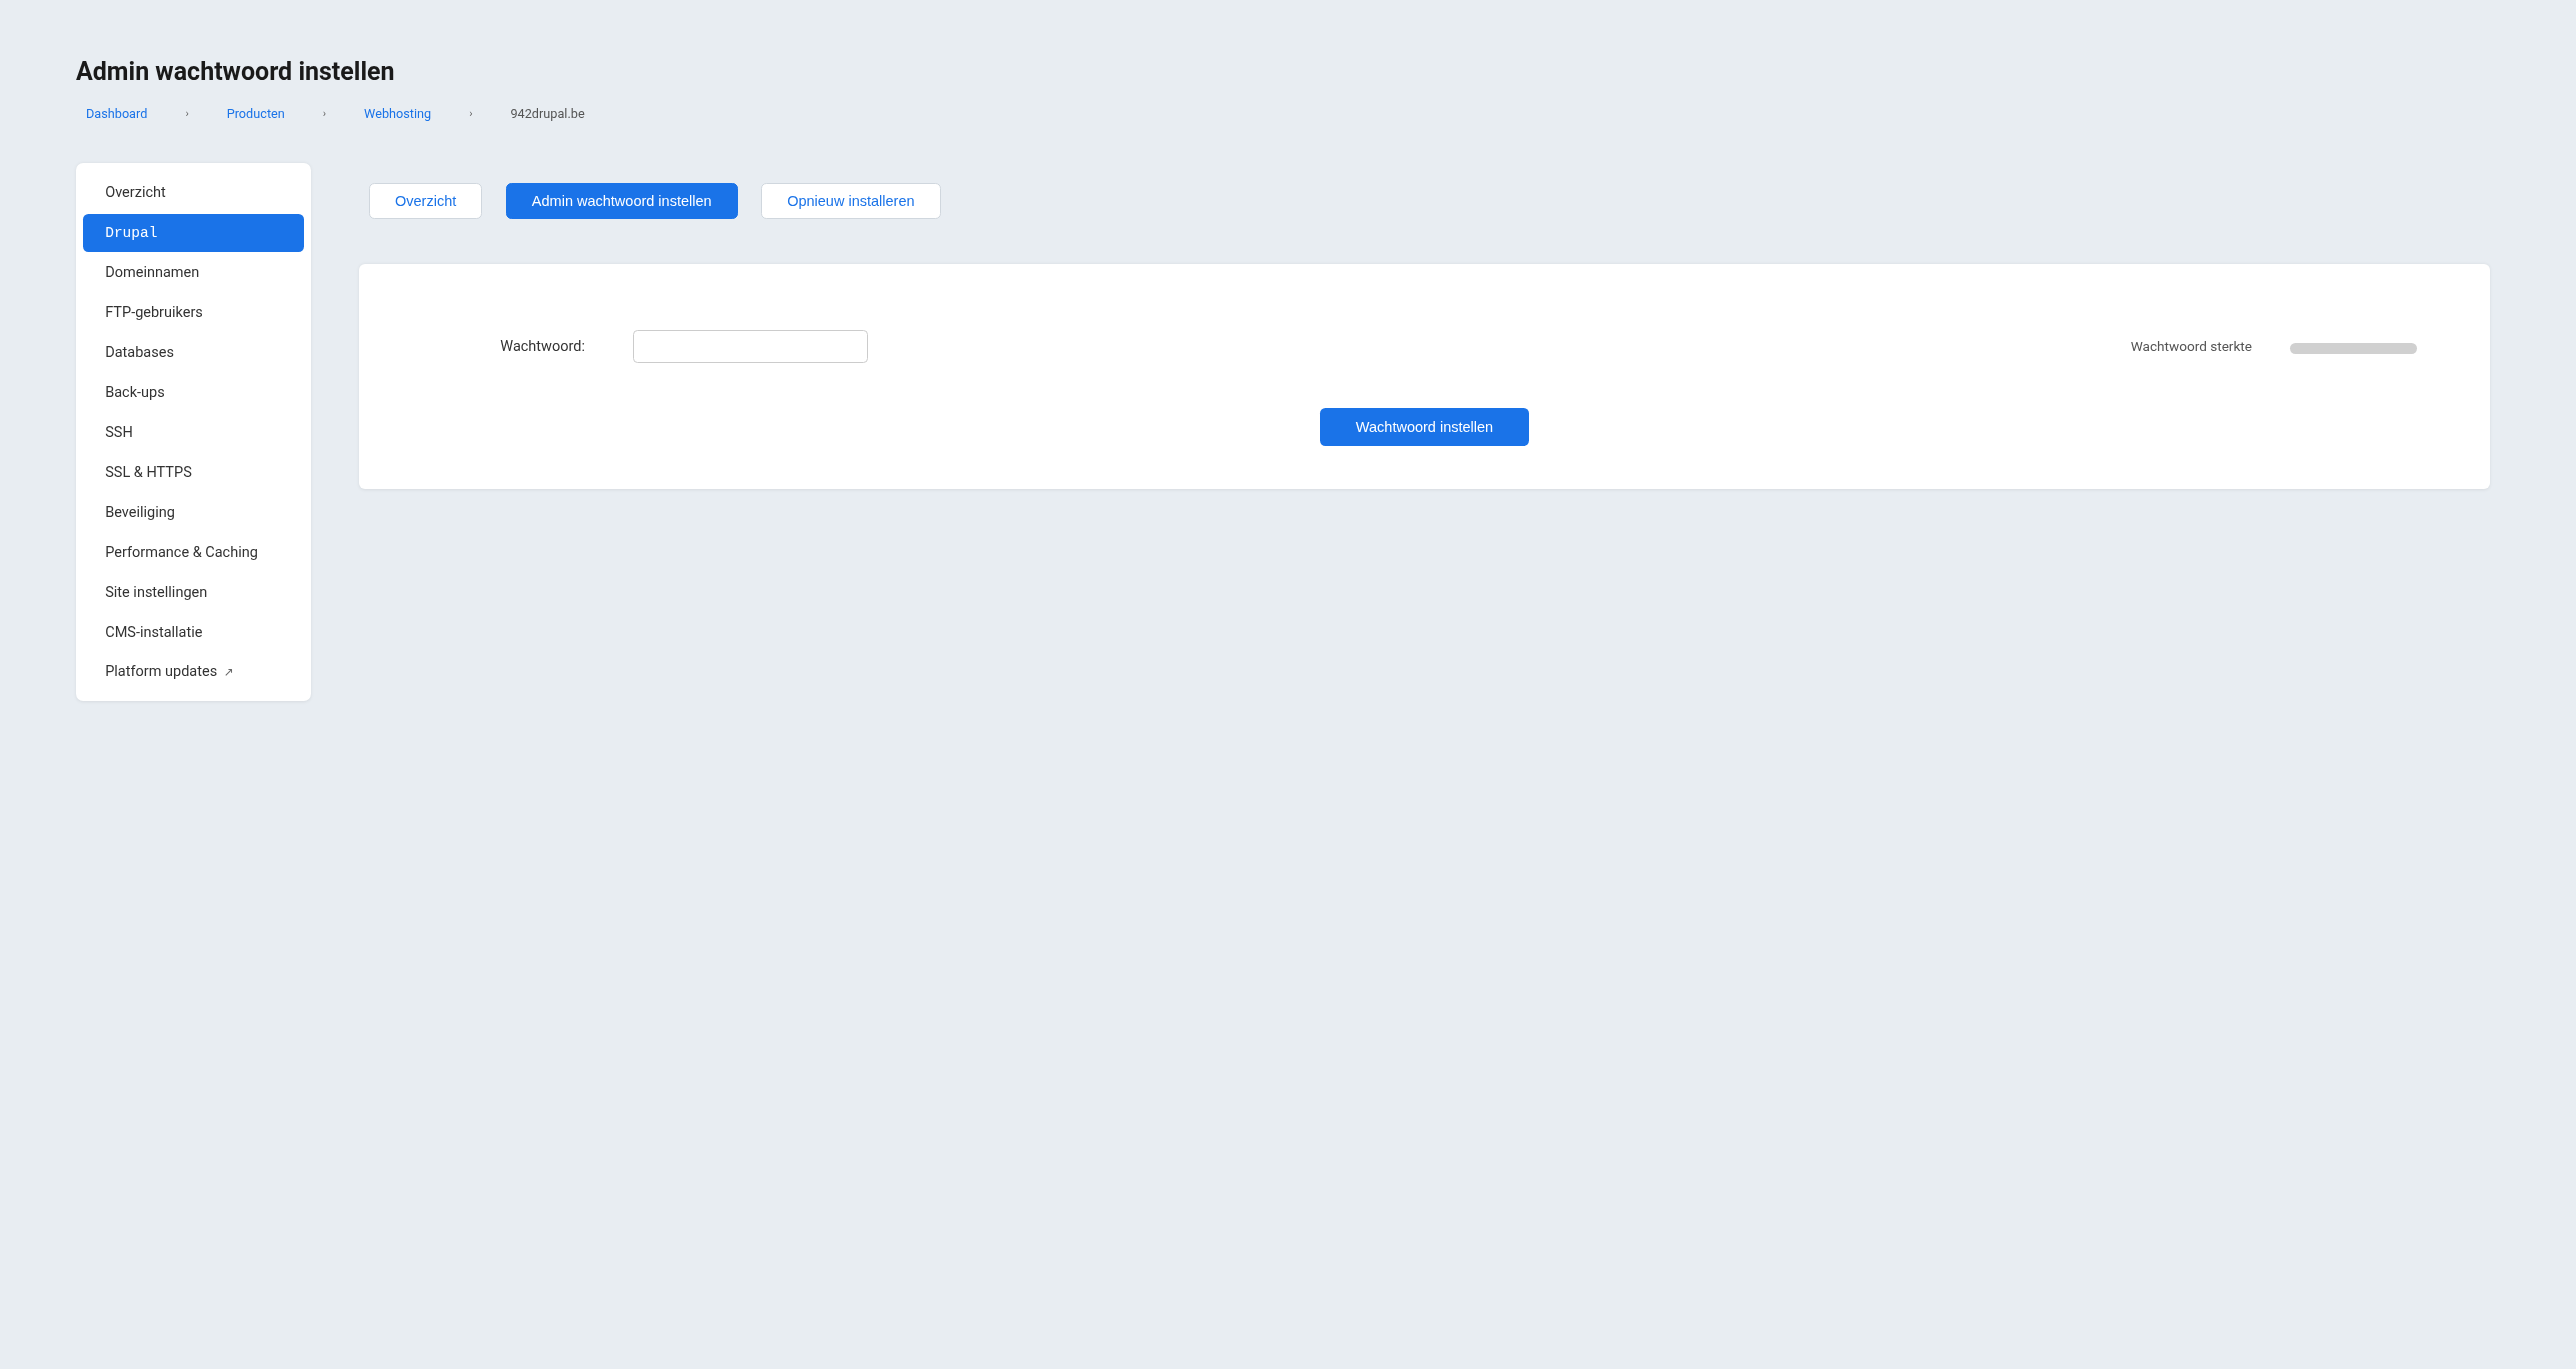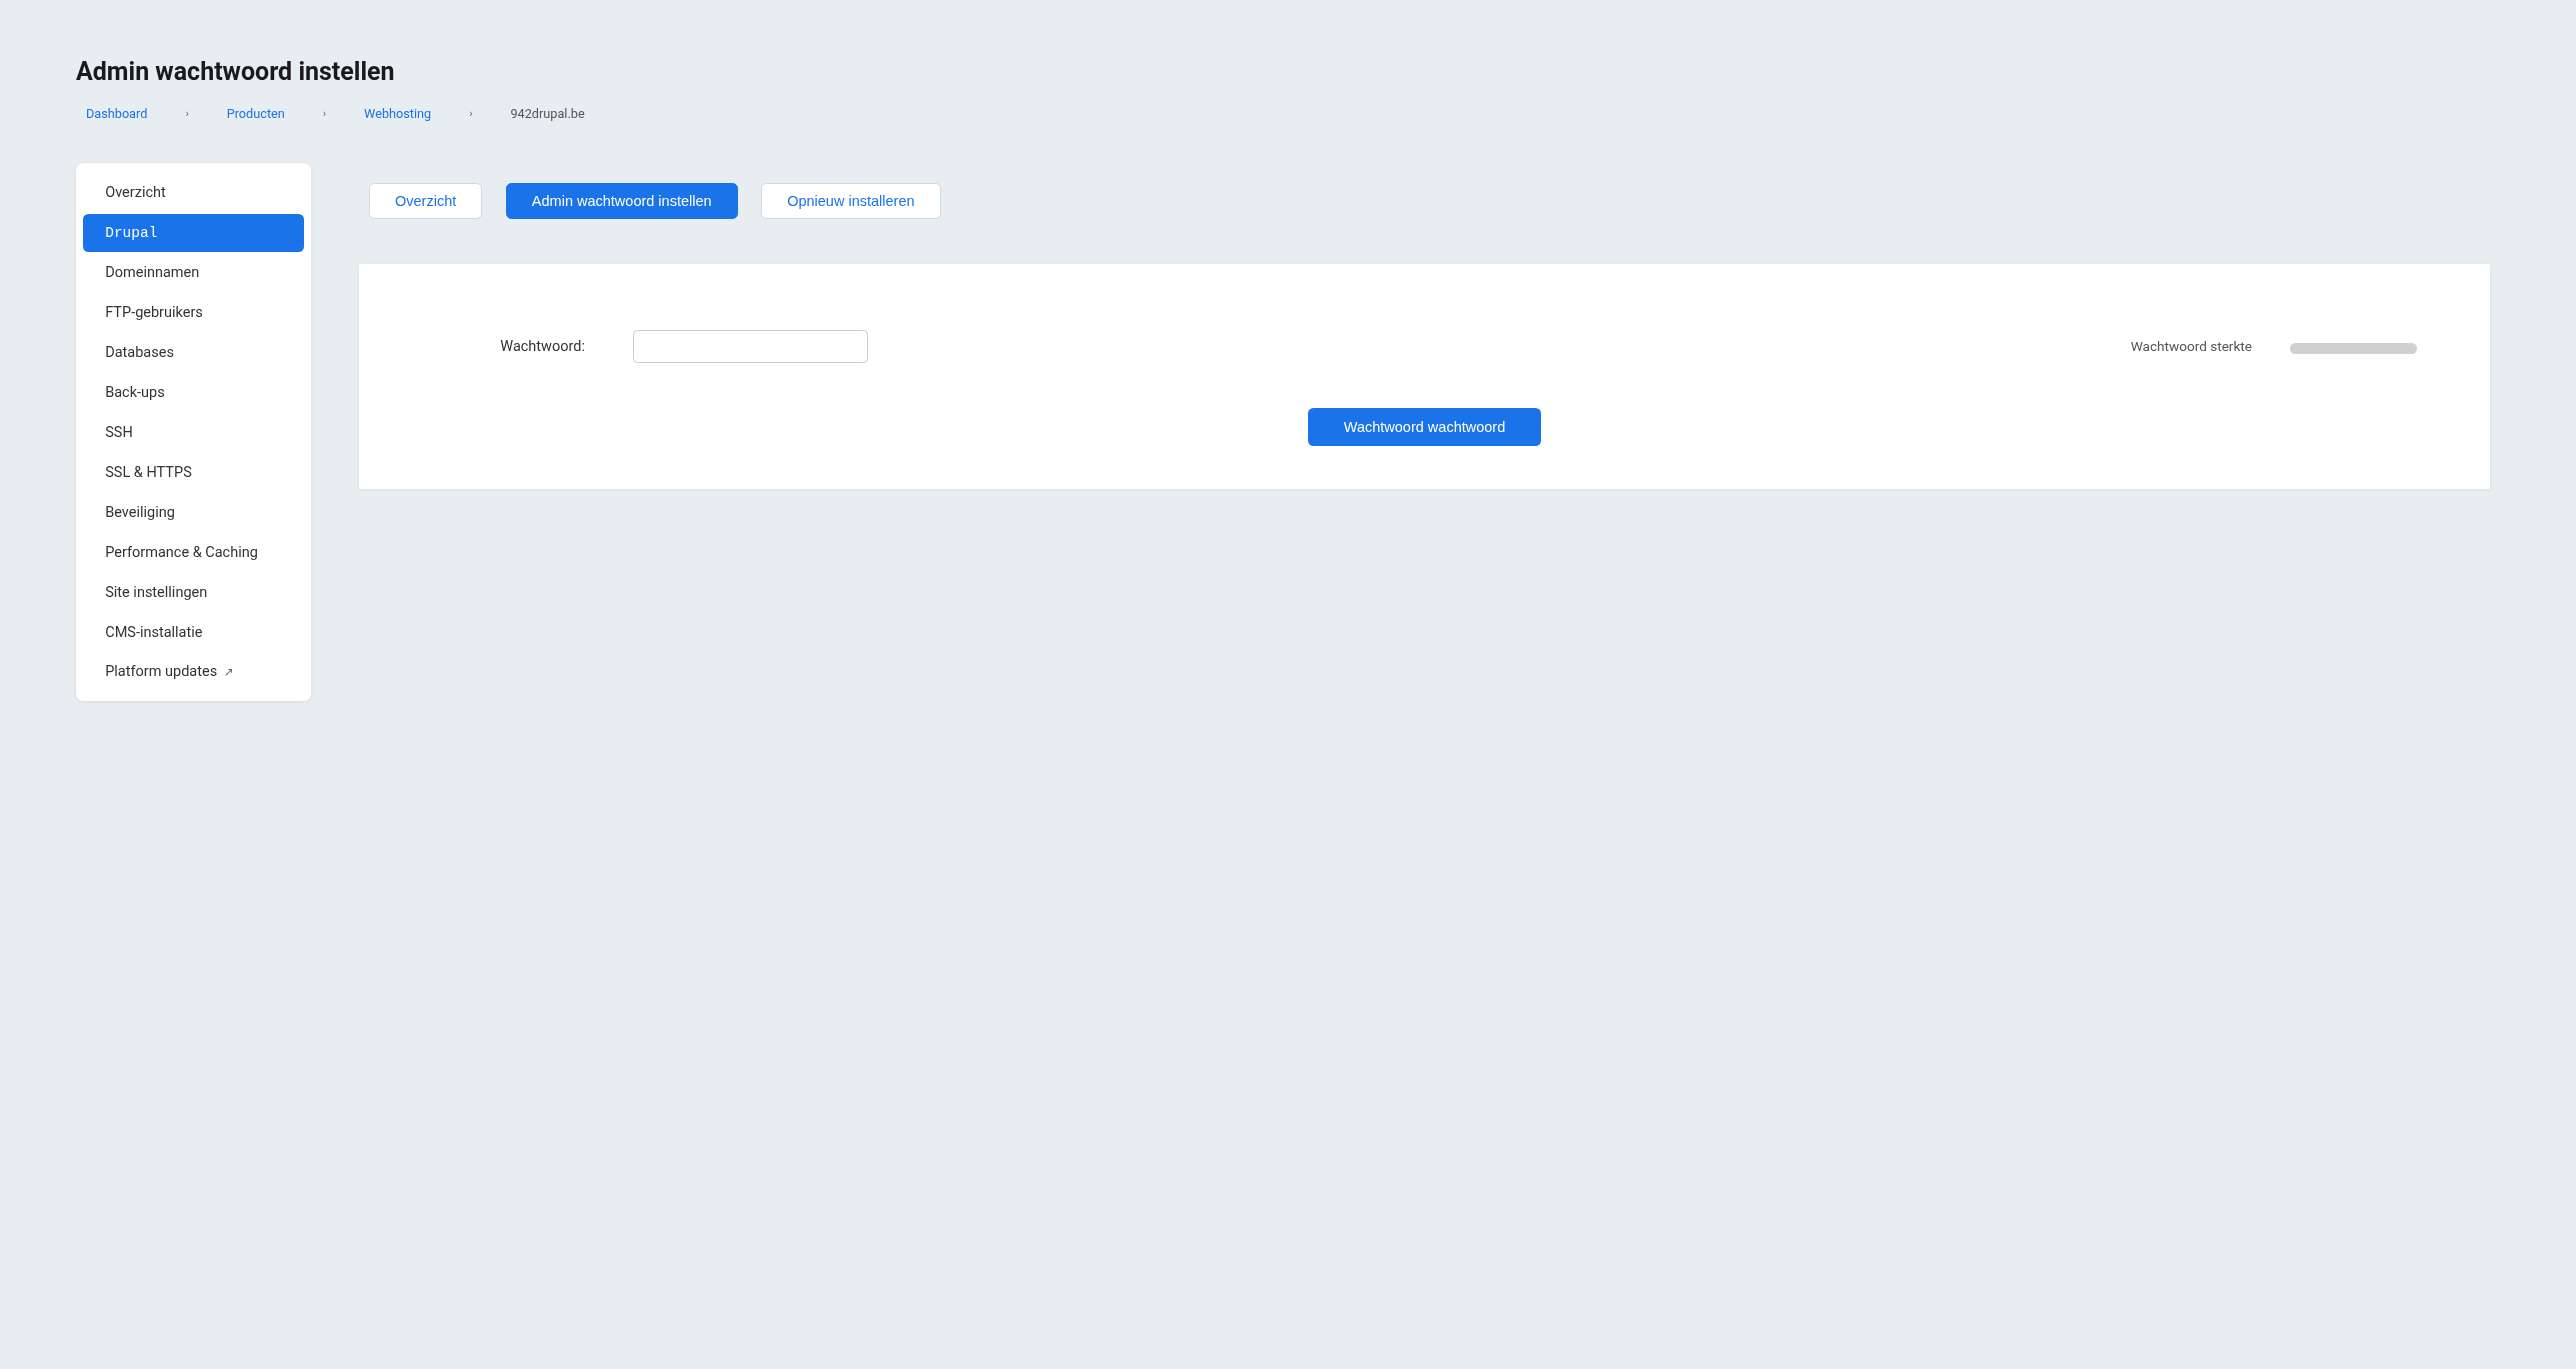"Wachtwoord:" .form-card { border-radius: 0 -> 6px }
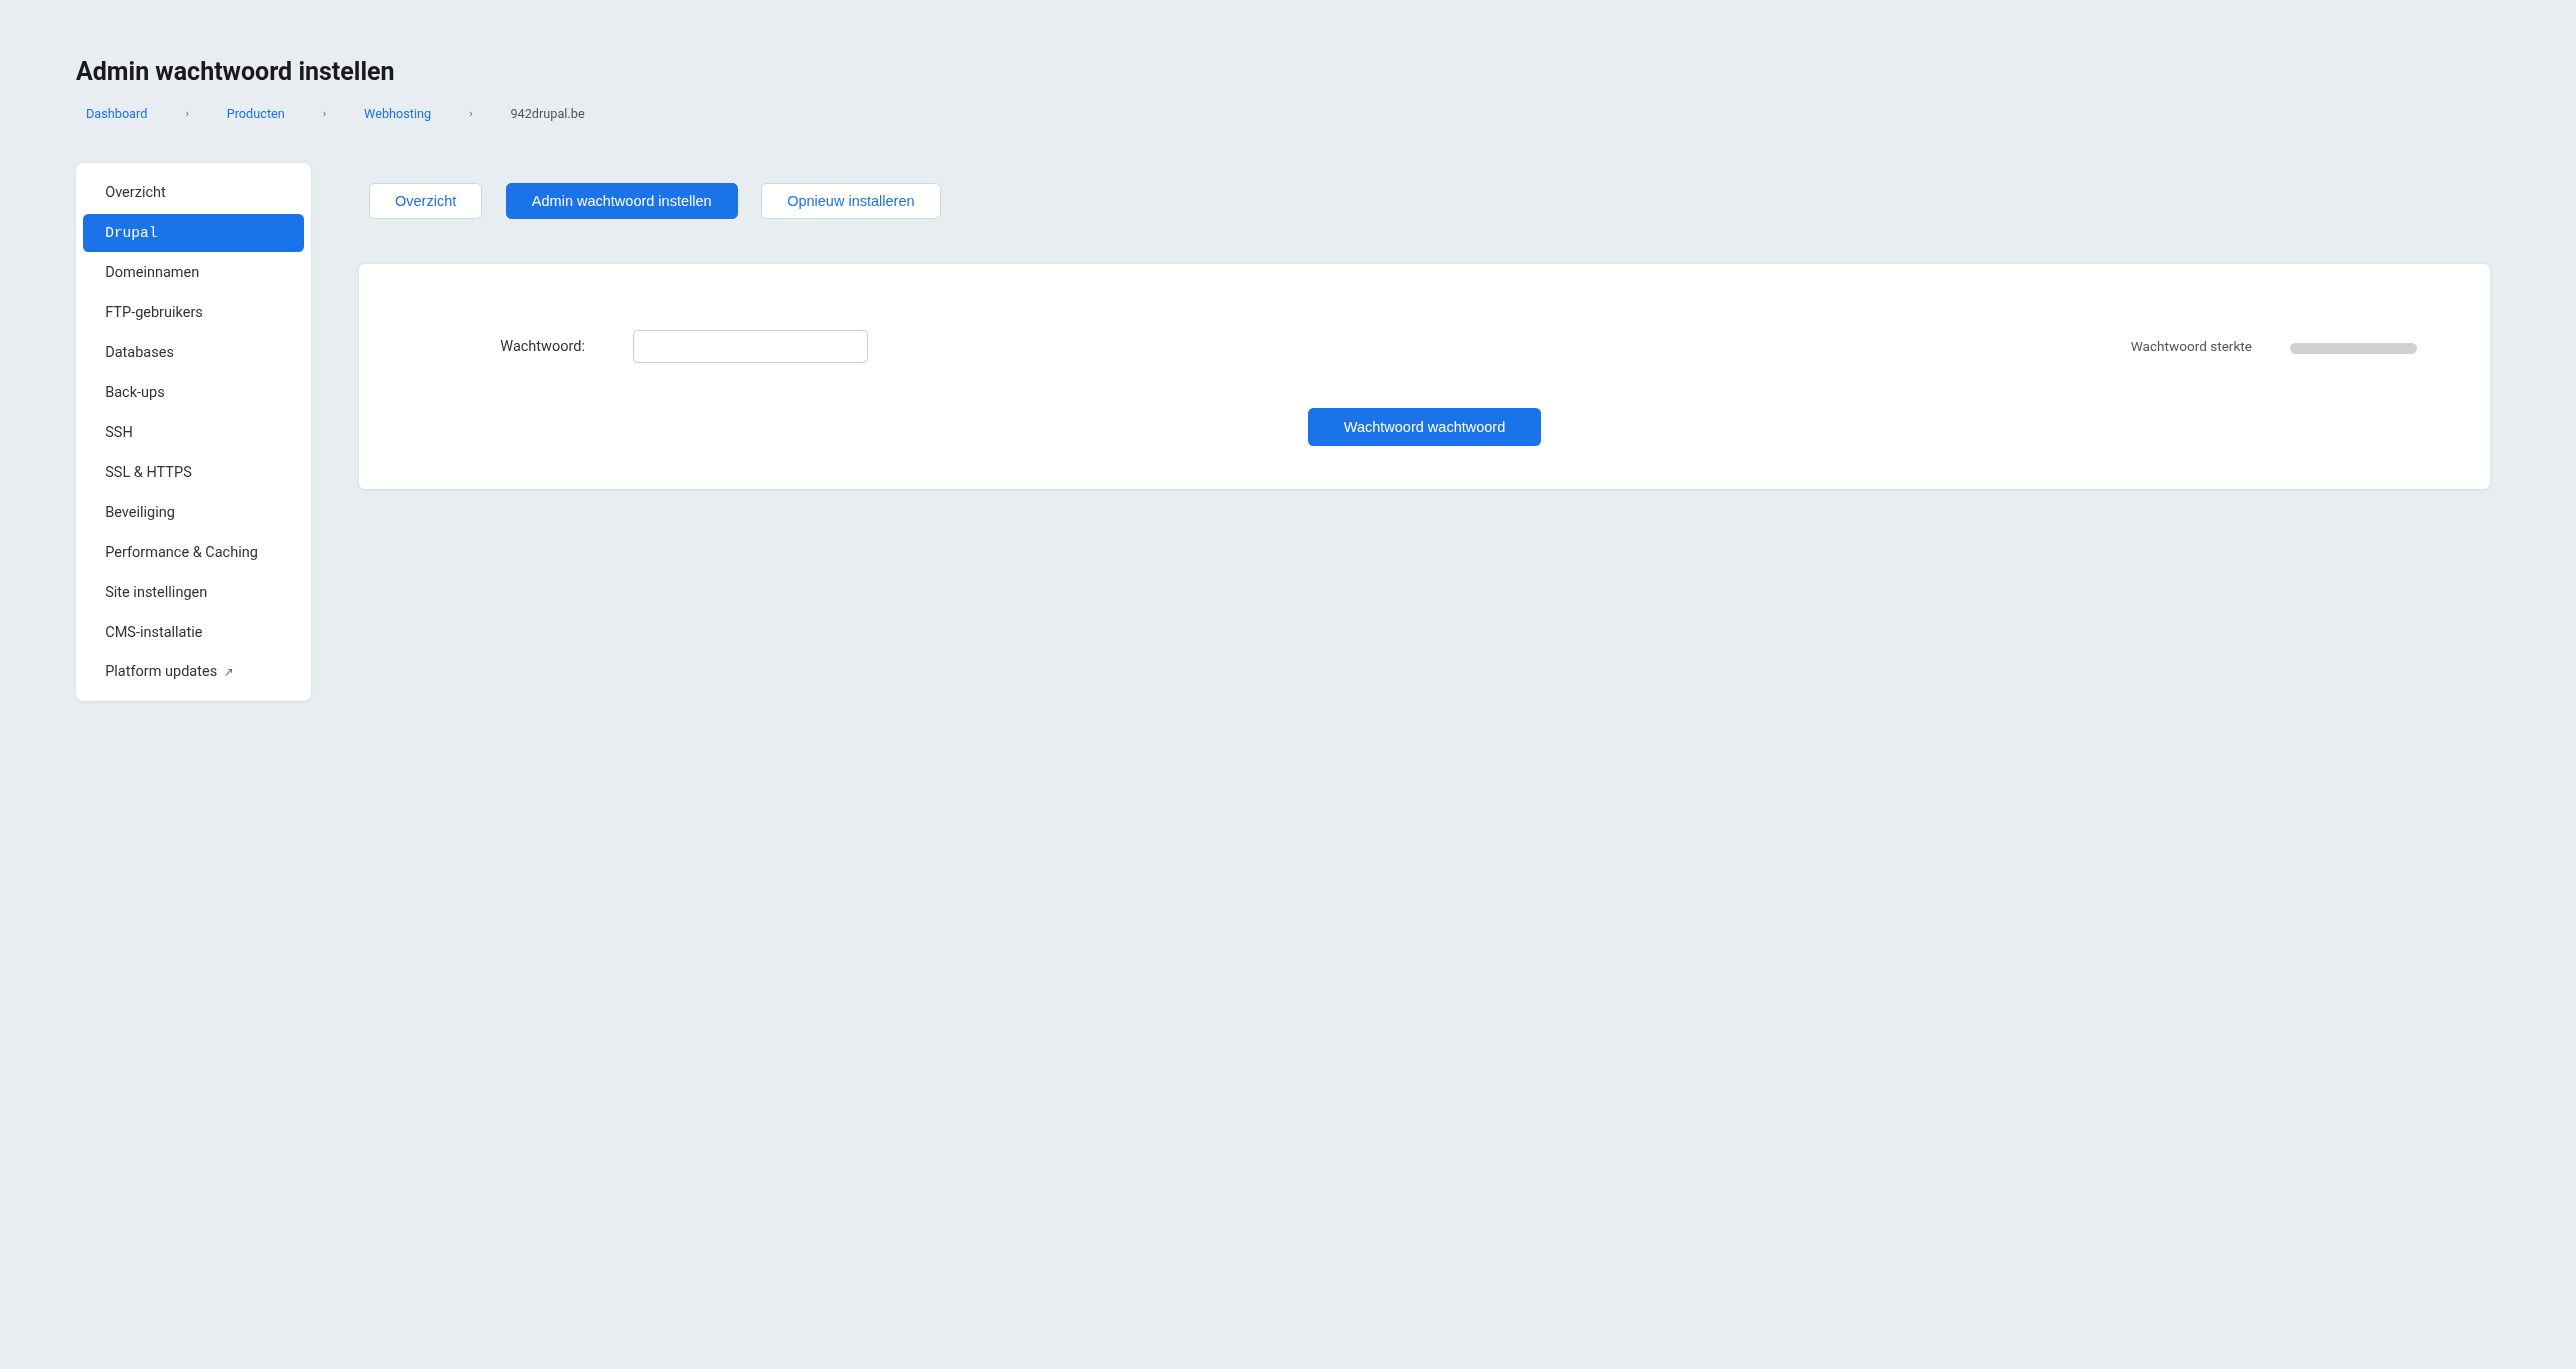"Wachtwoord wachtwoord" button.btn-submit { text: wachtwoord -> instellen }
